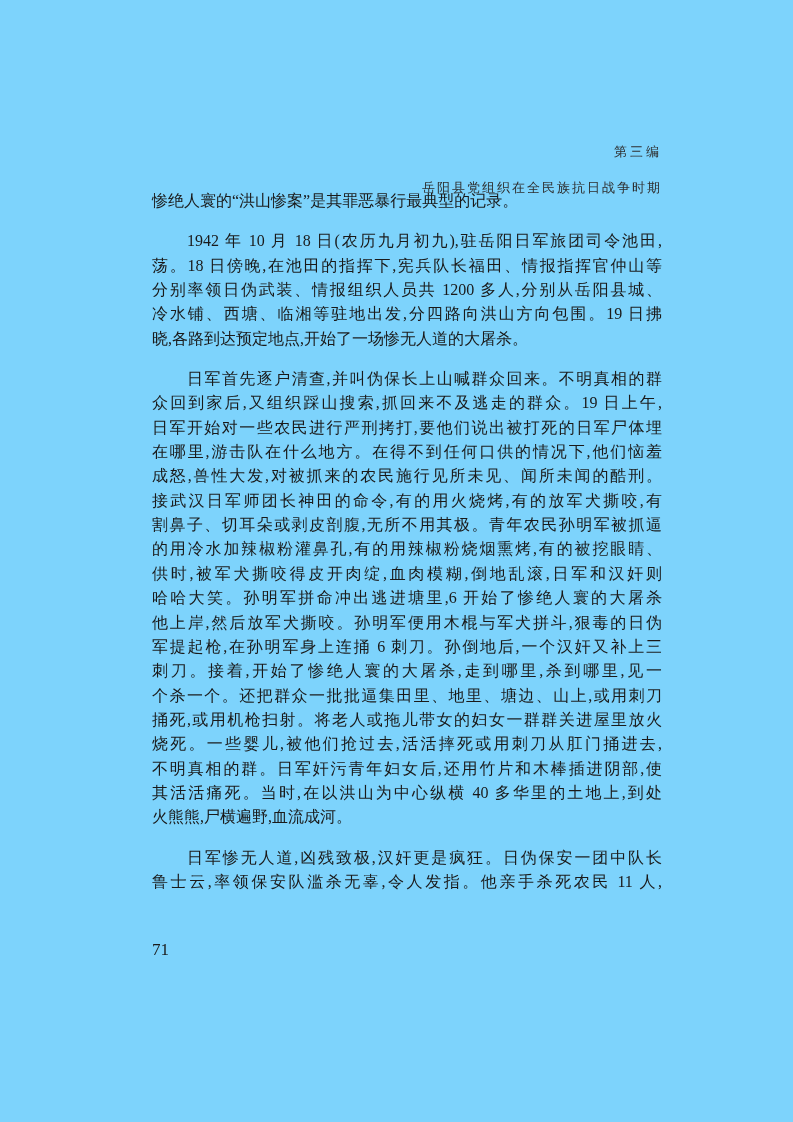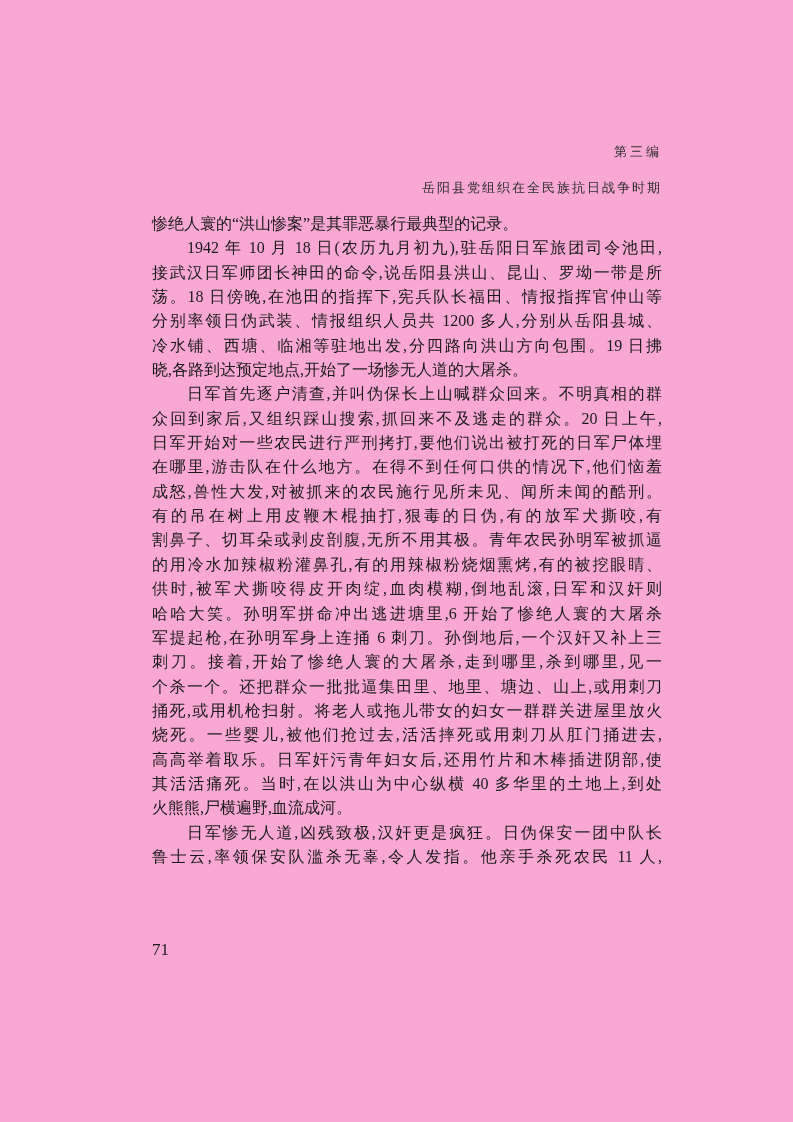"第三编" .page { background: #f9a8d4 -> #7dd3fc }
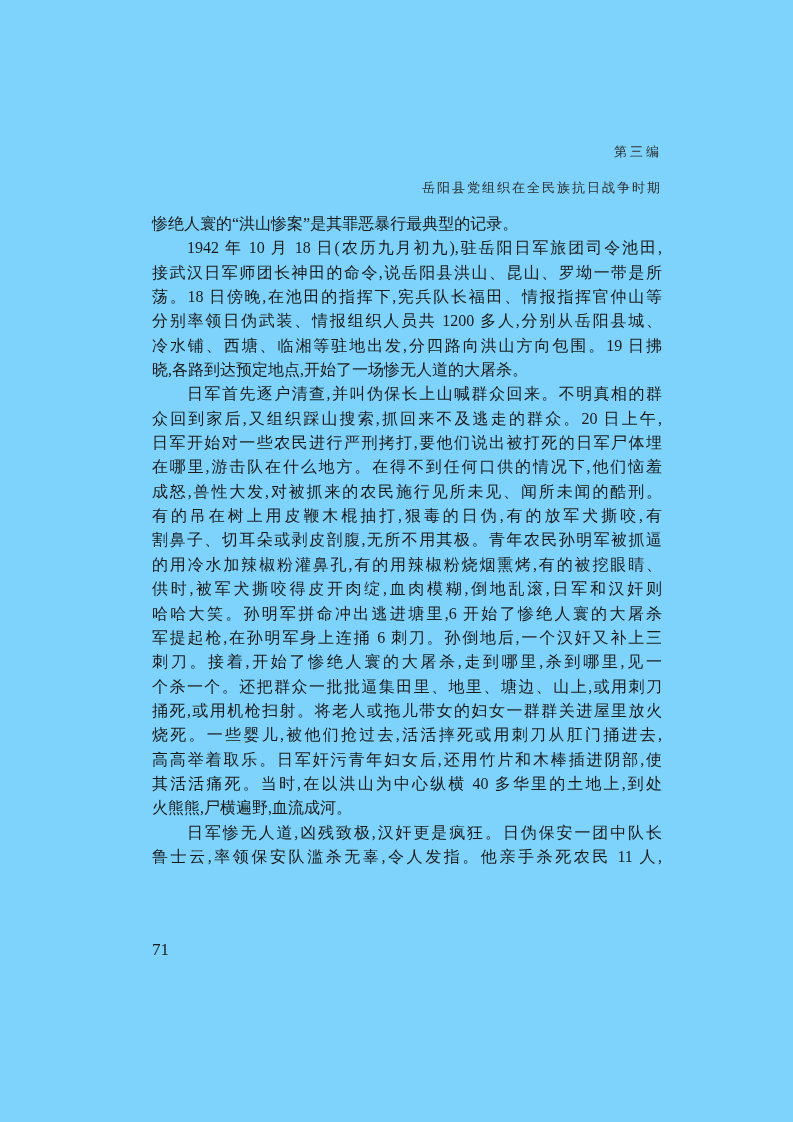"惨绝人寰的“洪山惨案”是其罪恶暴行最典型的记录。" .body-text { top: 212px -> 189px }
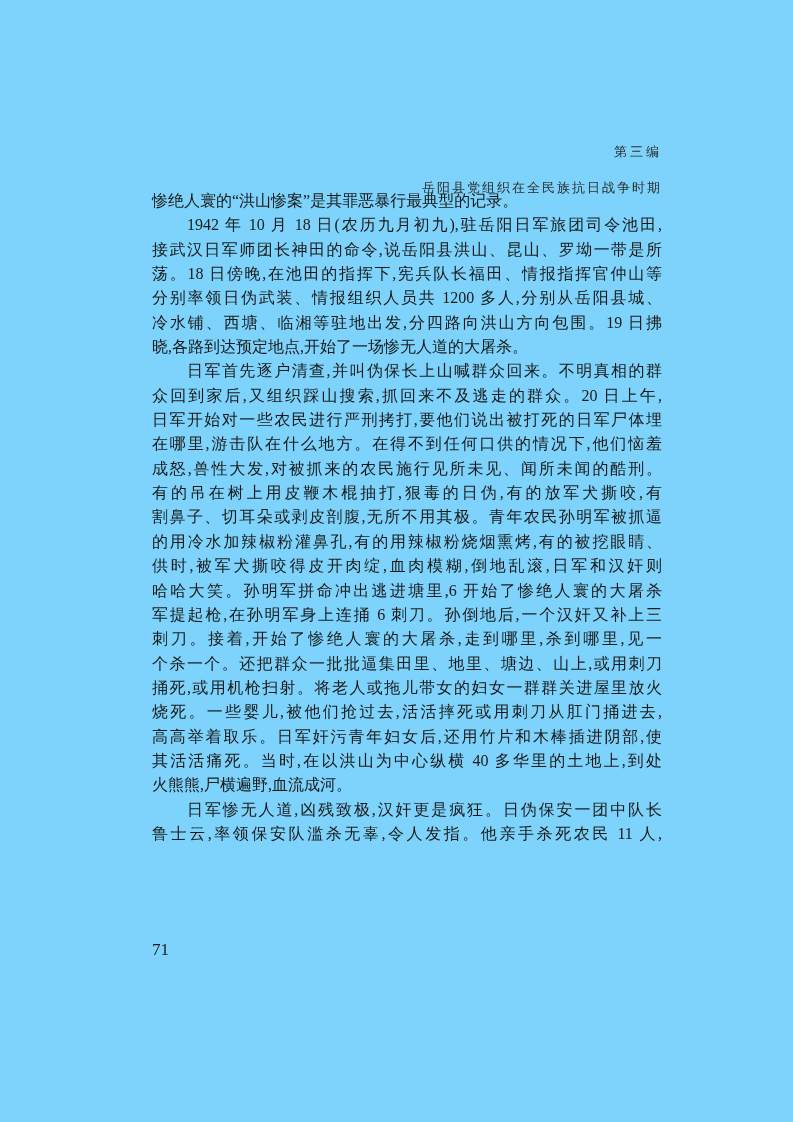"1942 年 10 月 18" .line.indent { margin-top: none -> 16px }
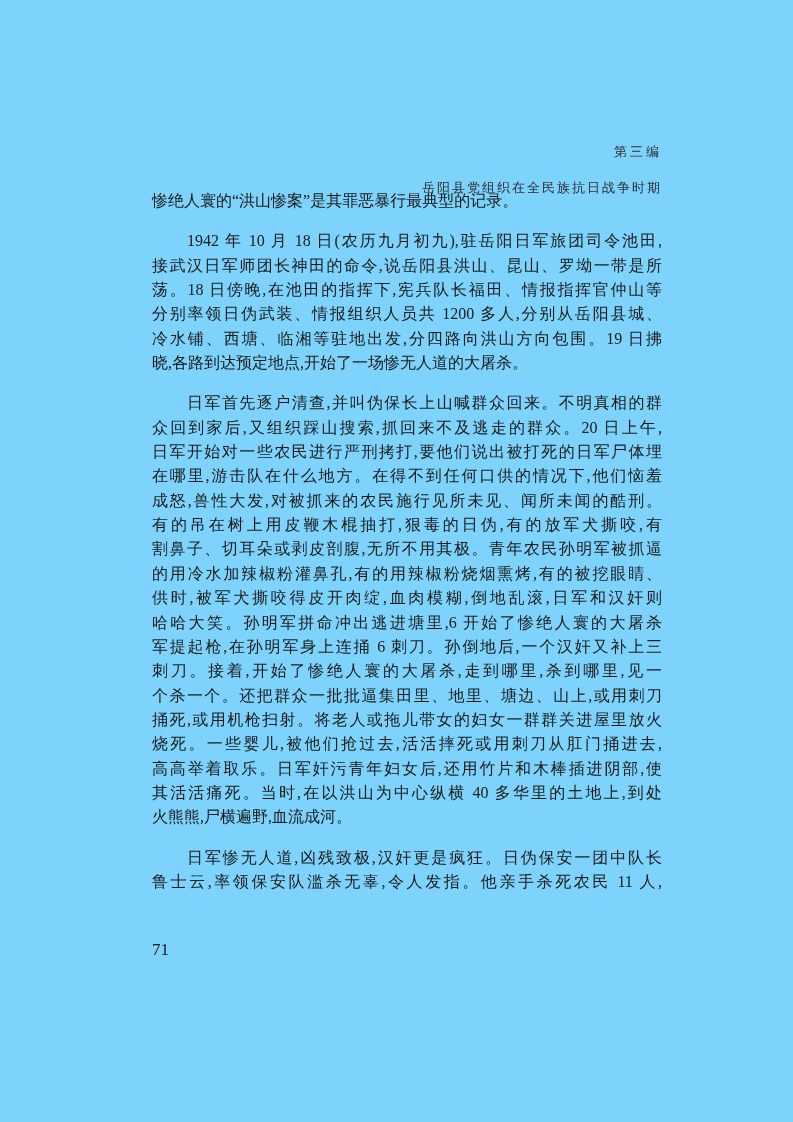"接武汉日军师团长神田的命令,说岳阳县洪山、昆山、罗坳一带是所" div.line { html: <div>接武汉日军师团长神田的命令,说岳阳县洪山、昆山、罗坳一带是所</div> -> none }
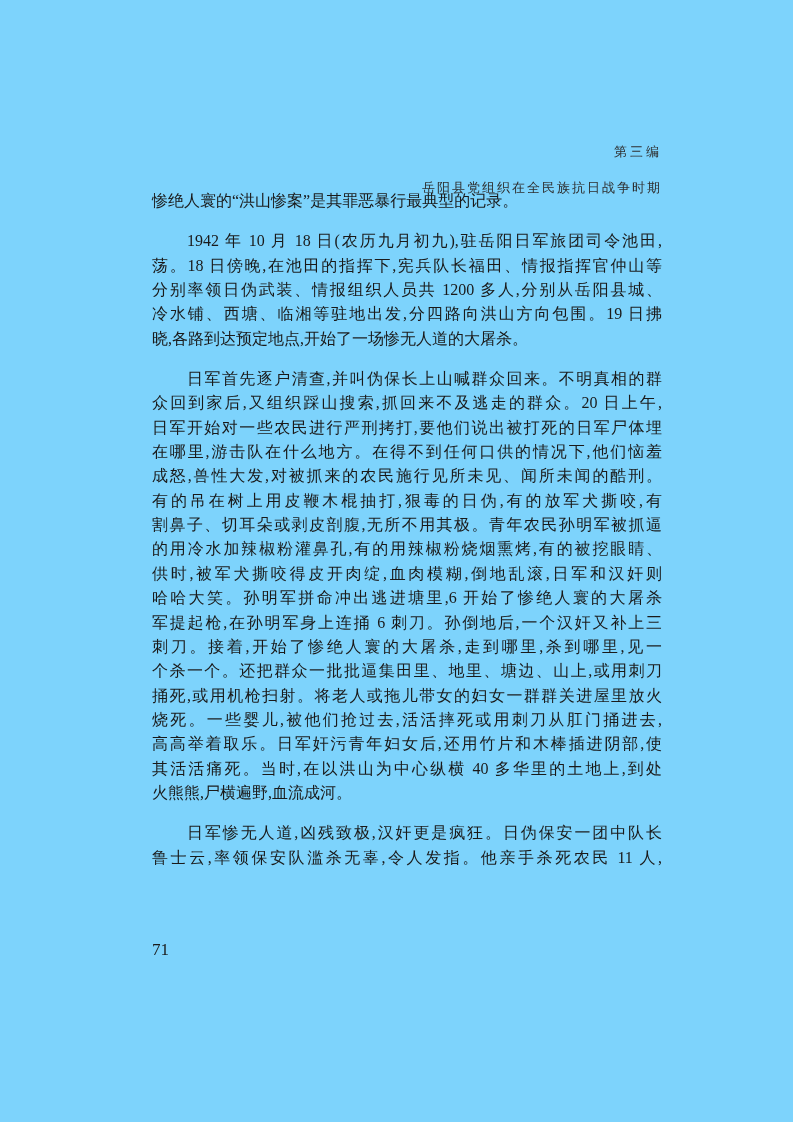"众回到家后,又组织踩山搜索,抓回来不及逃走的群众。20 日上午," div.line { text: 20 -> 19 }
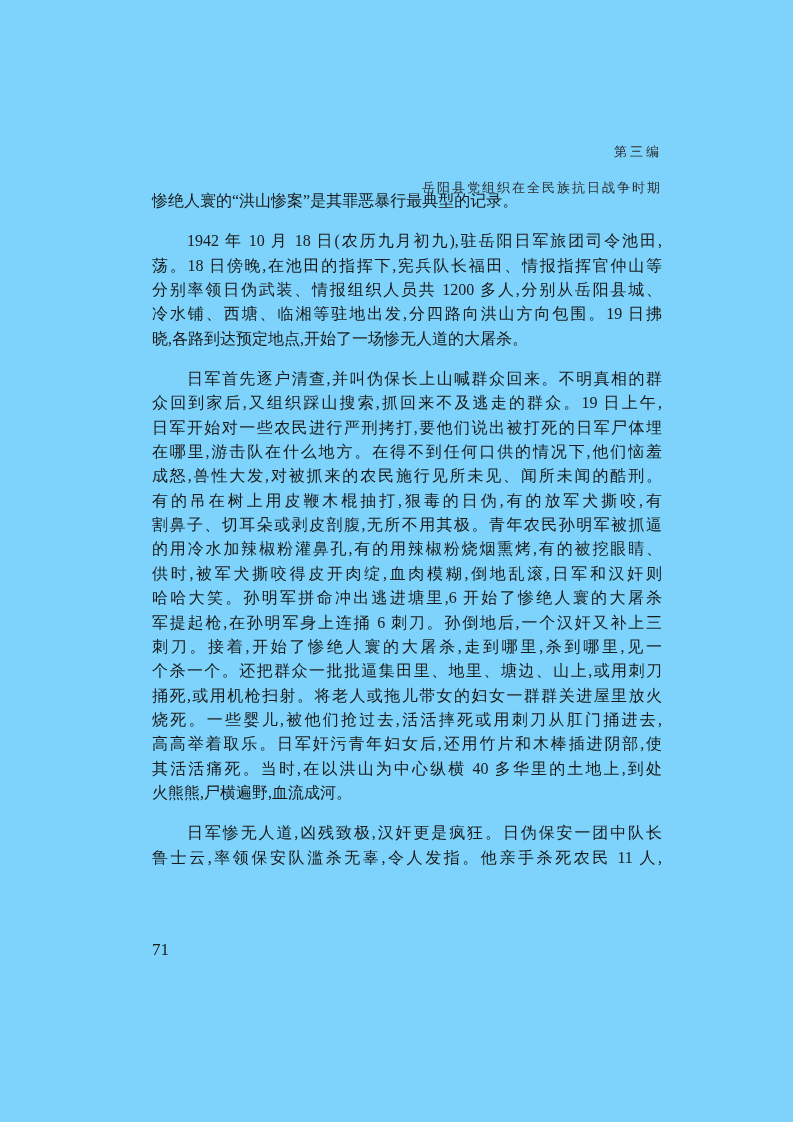"有的吊在树上用皮鞭木棍抽打,狠毒的日伪,有的放军犬撕咬,有" div.line { text: 有的吊在树上用皮鞭木棍抽打,狠毒的日伪 -> 接武汉日军师团长神田的命令,有的用火烧烤 }
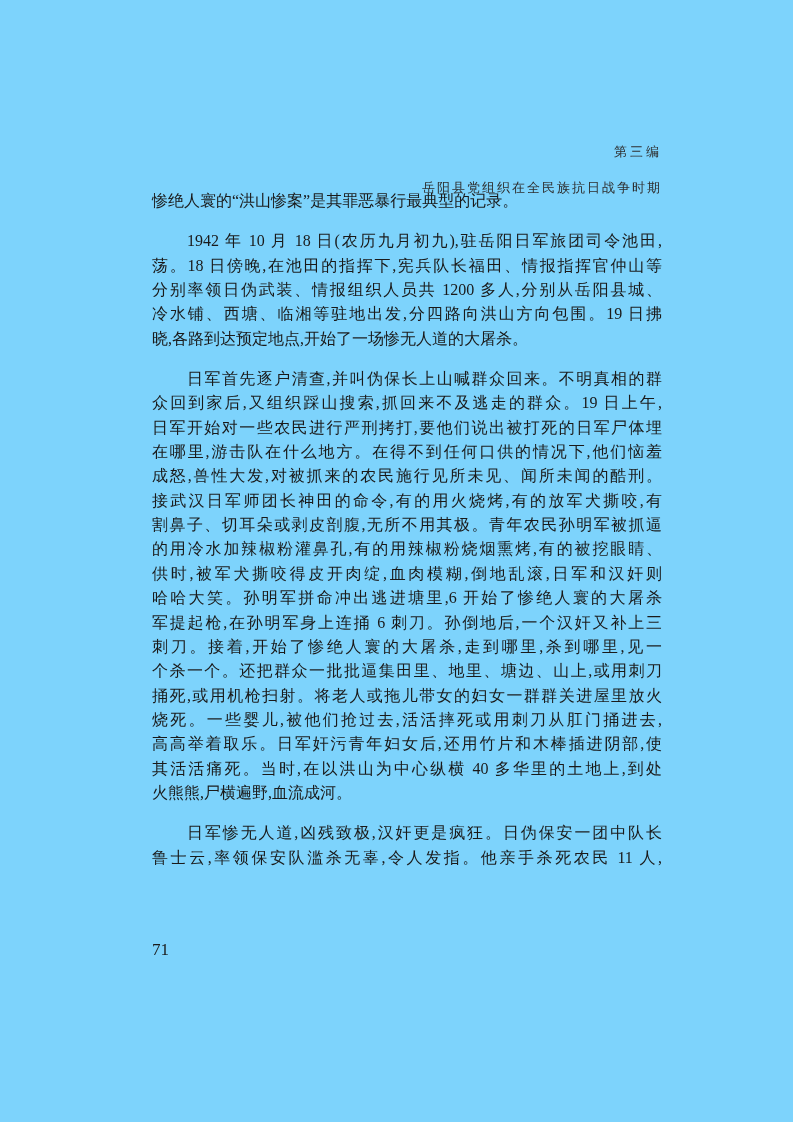"他上岸,然后放军犬撕咬。孙明军便用木棍与军犬拼斗,狠毒的日伪" div.line { html: none -> <div>他上岸,然后放军犬撕咬。孙明军便用木棍与军犬拼斗,狠毒的日伪</div> }
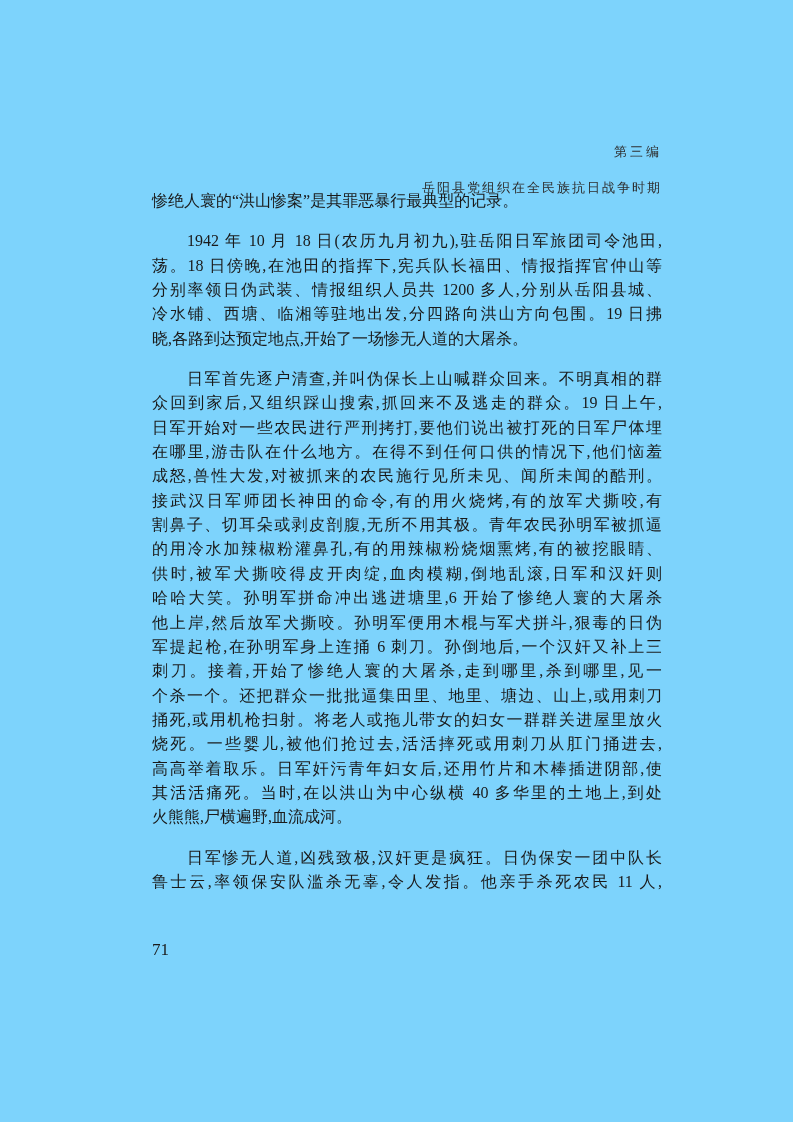"高高举着取乐。日军奸污青年妇女后,还用竹片和木棒插进阴部,使" div.line { text: 高高举着取乐 -> 不明真相的群 }
